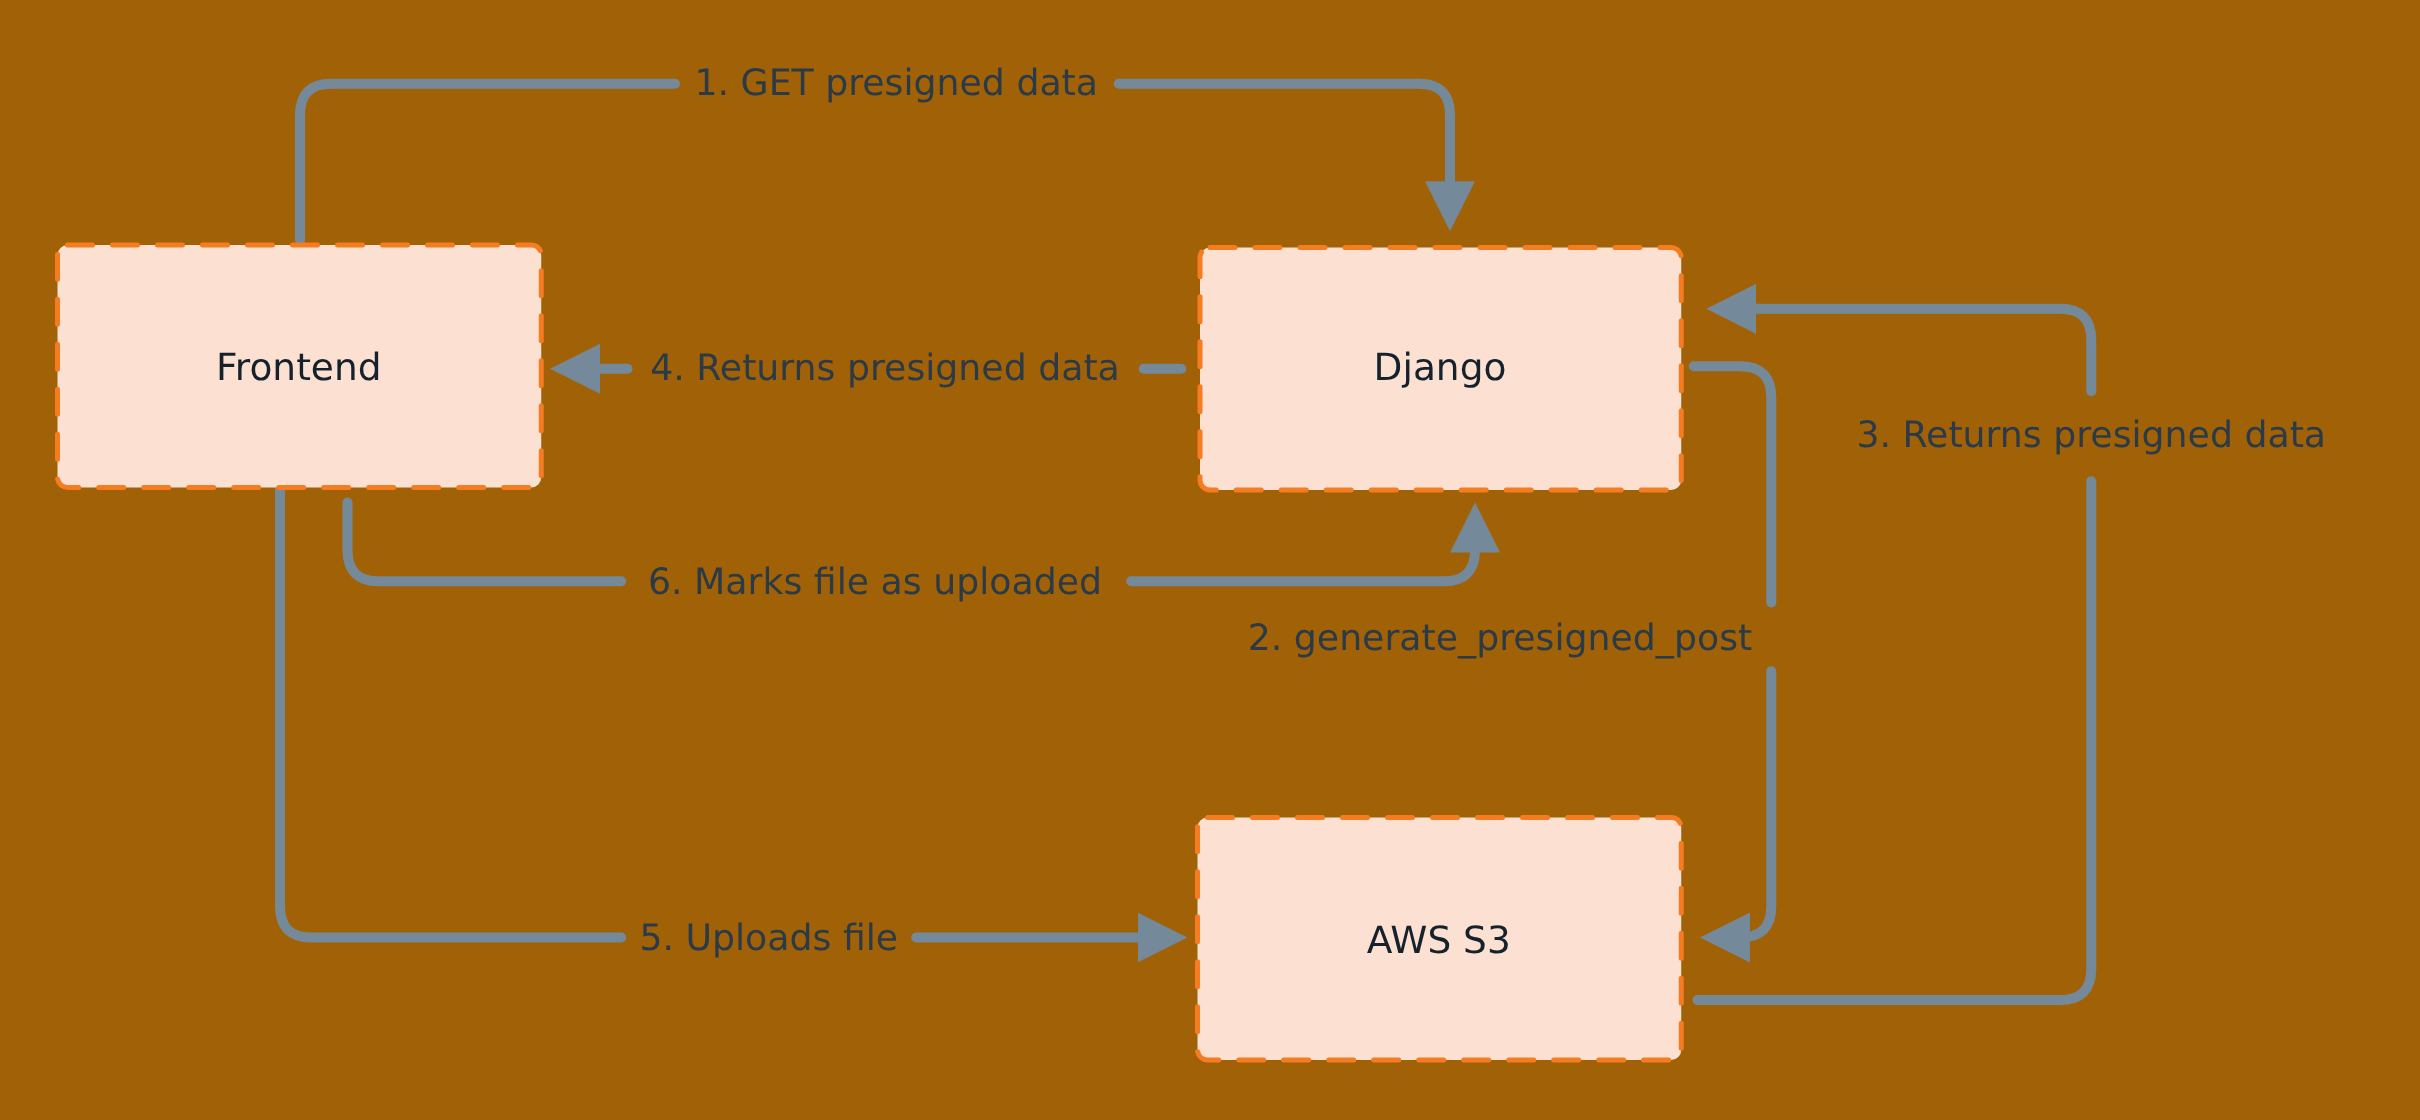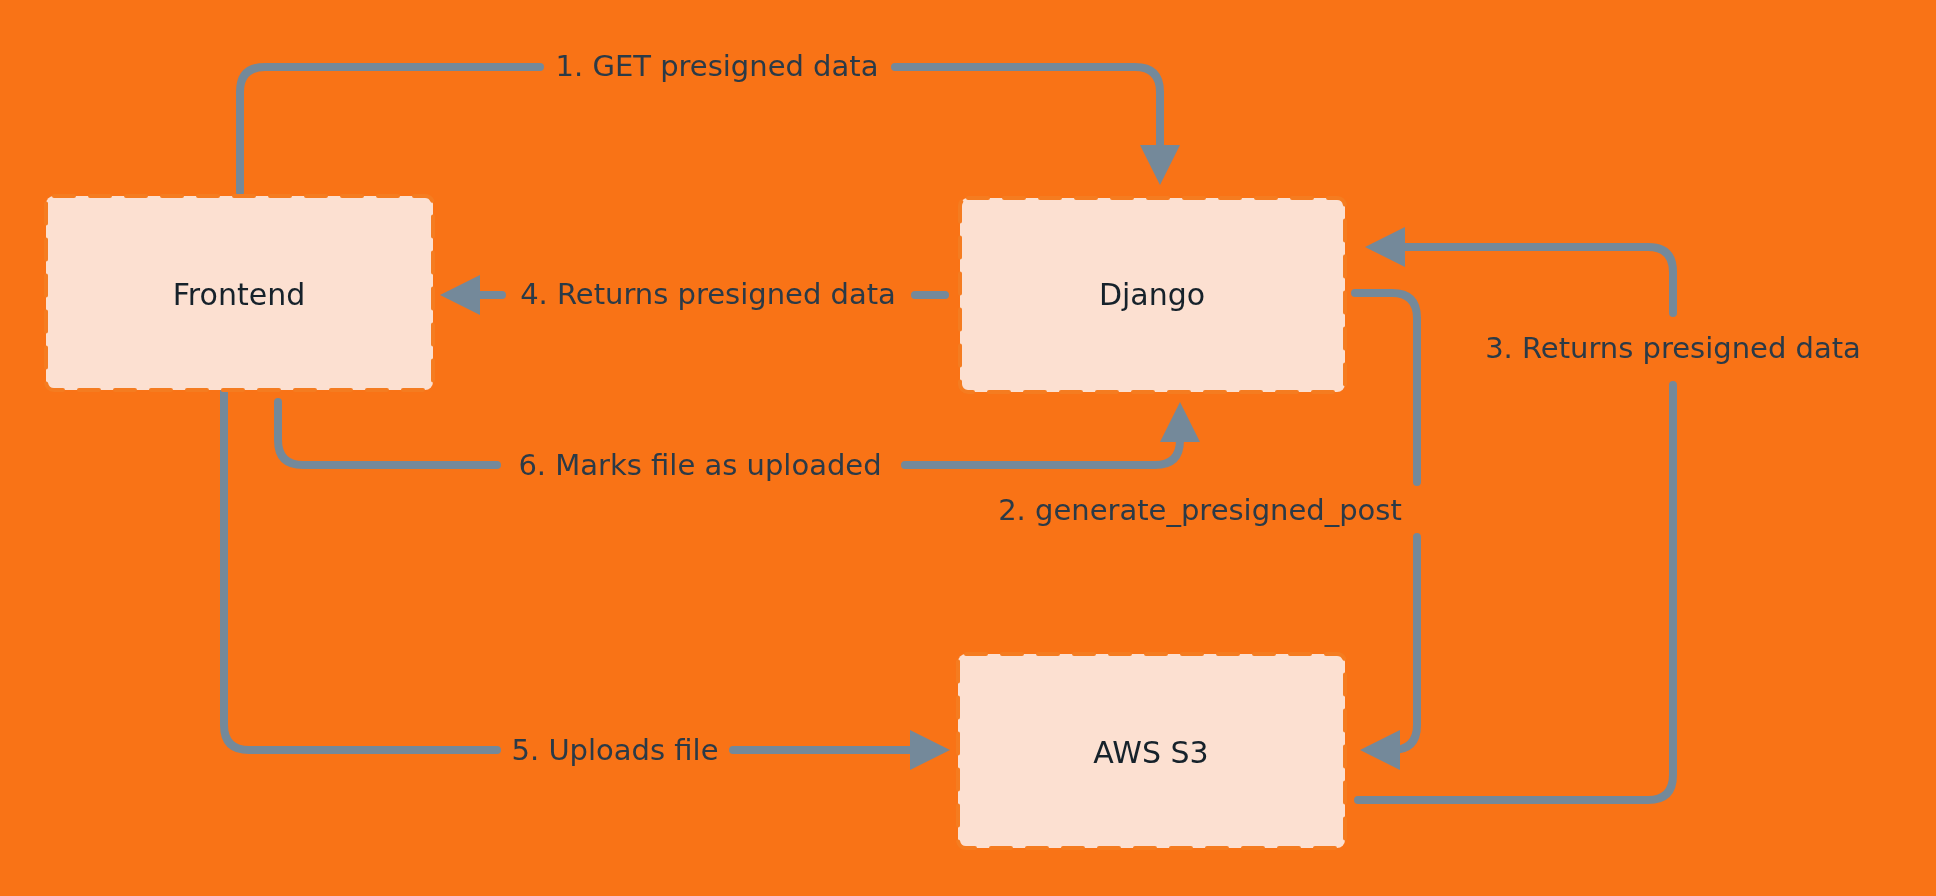"1. GET presigned data" #diagram-root { background: #f97316 -> #a16207 }
